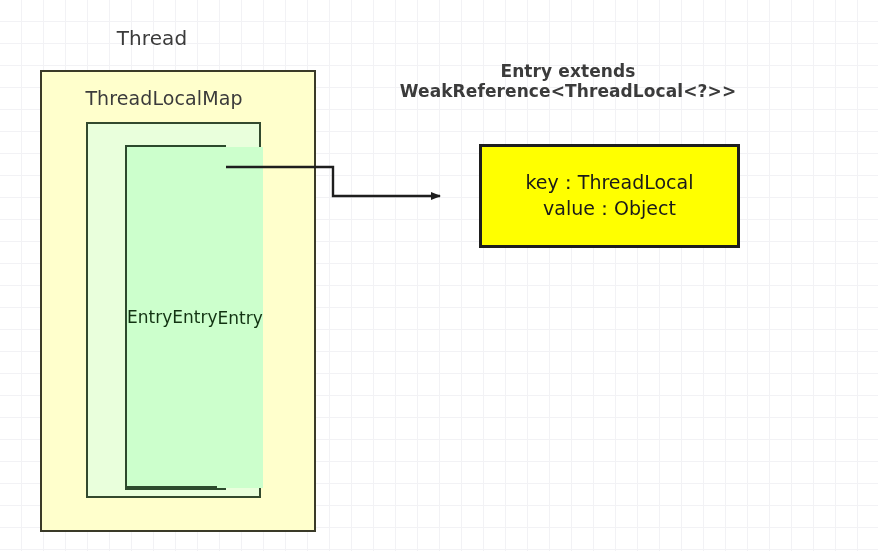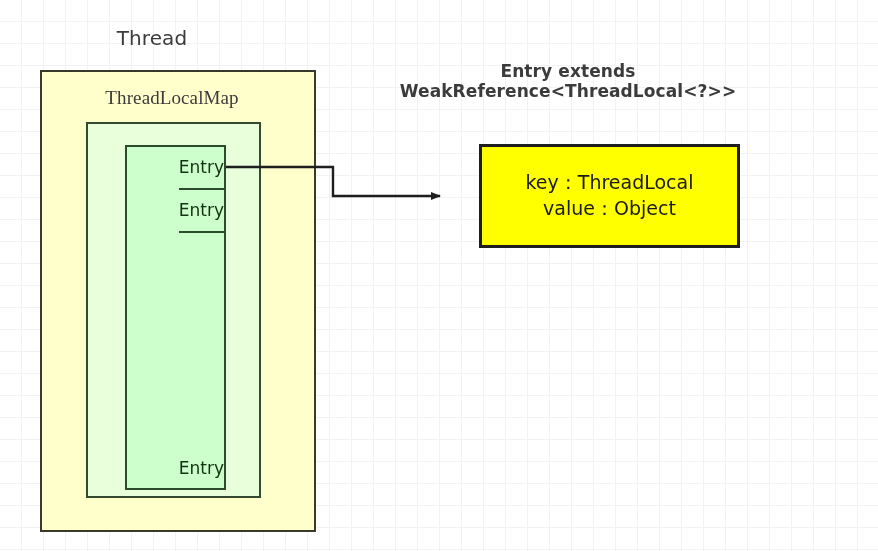"ThreadLocalMap" #tlm-label { font-family: Liberation Serif, serif -> none; left: 72px -> 64px }
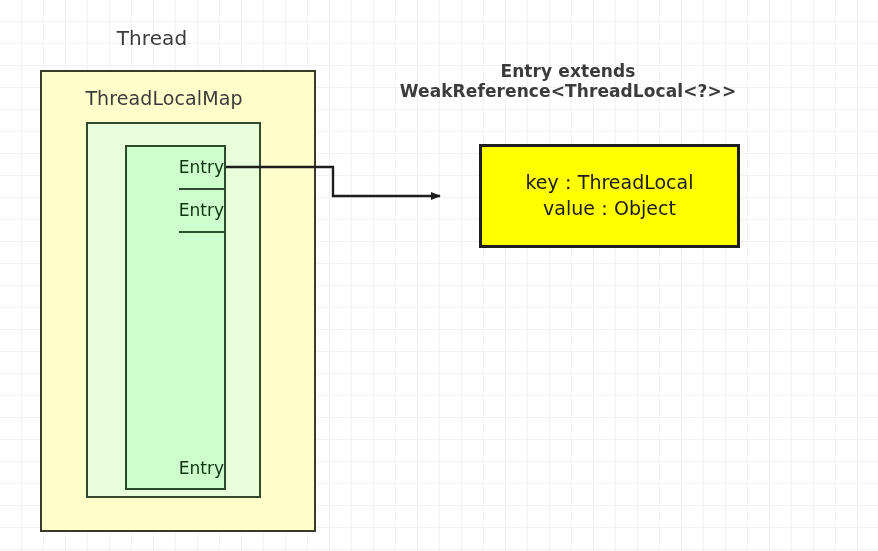"Entry" #entry-list { align-items: flex-end -> none; flex-direction: column -> row }
